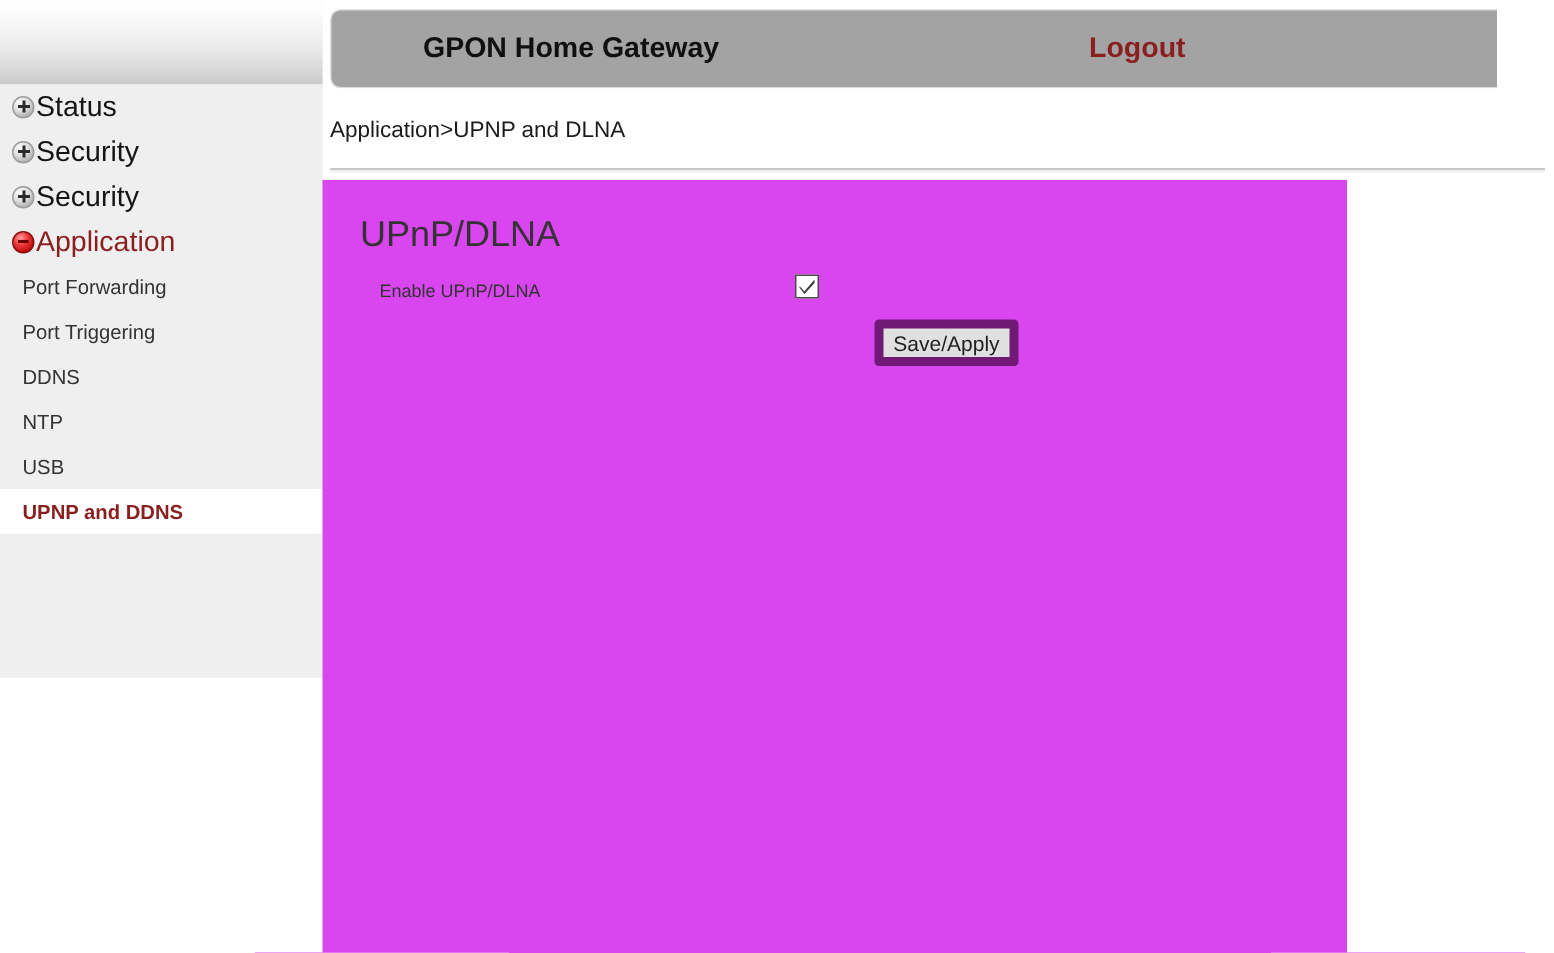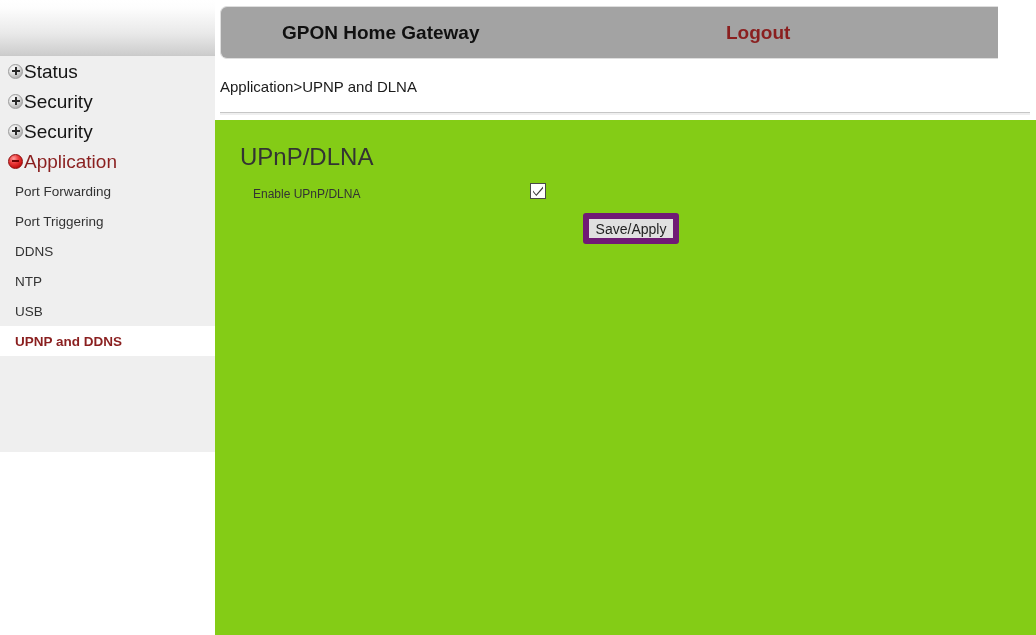"UPnP/DLNA" #content { background: #84cc16 -> #d946ef; width: 821px -> 683px }
